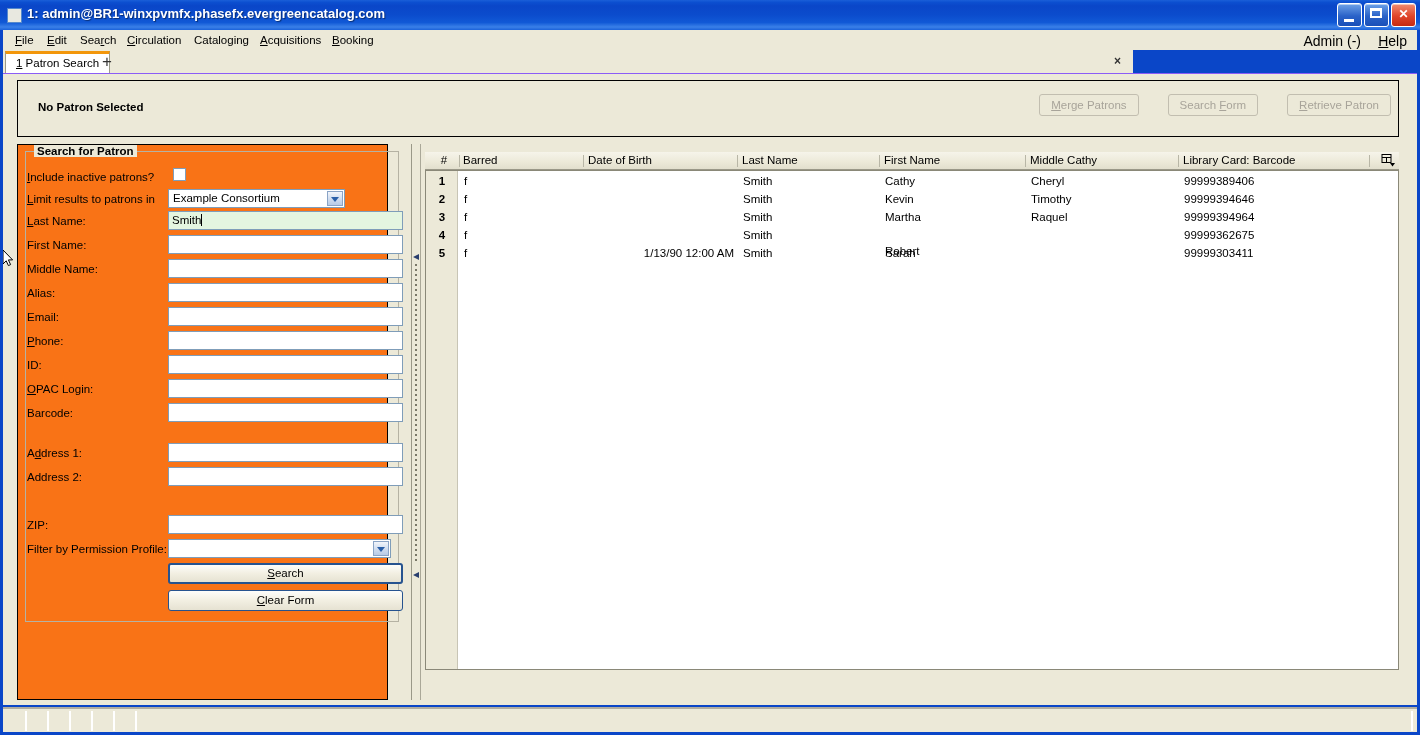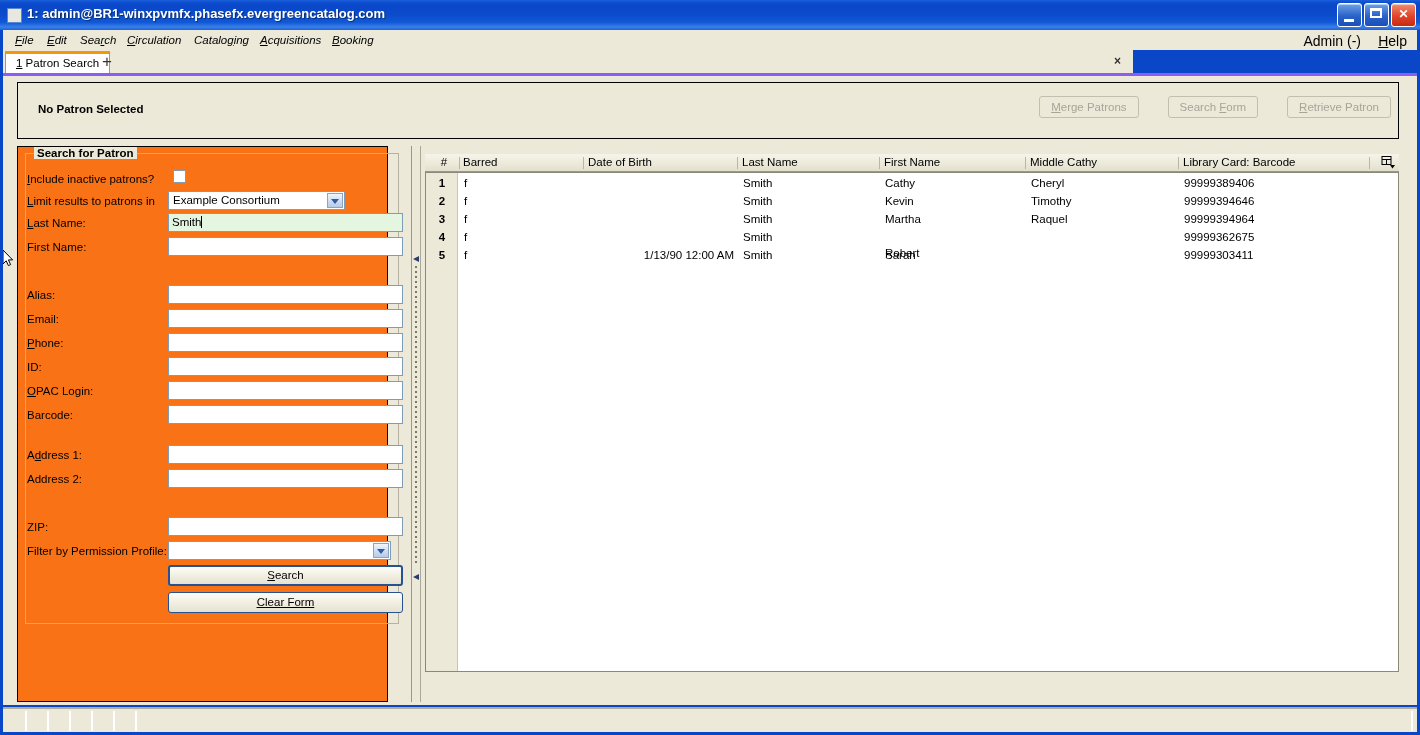"File" .menuitem { font-style: italic -> none }
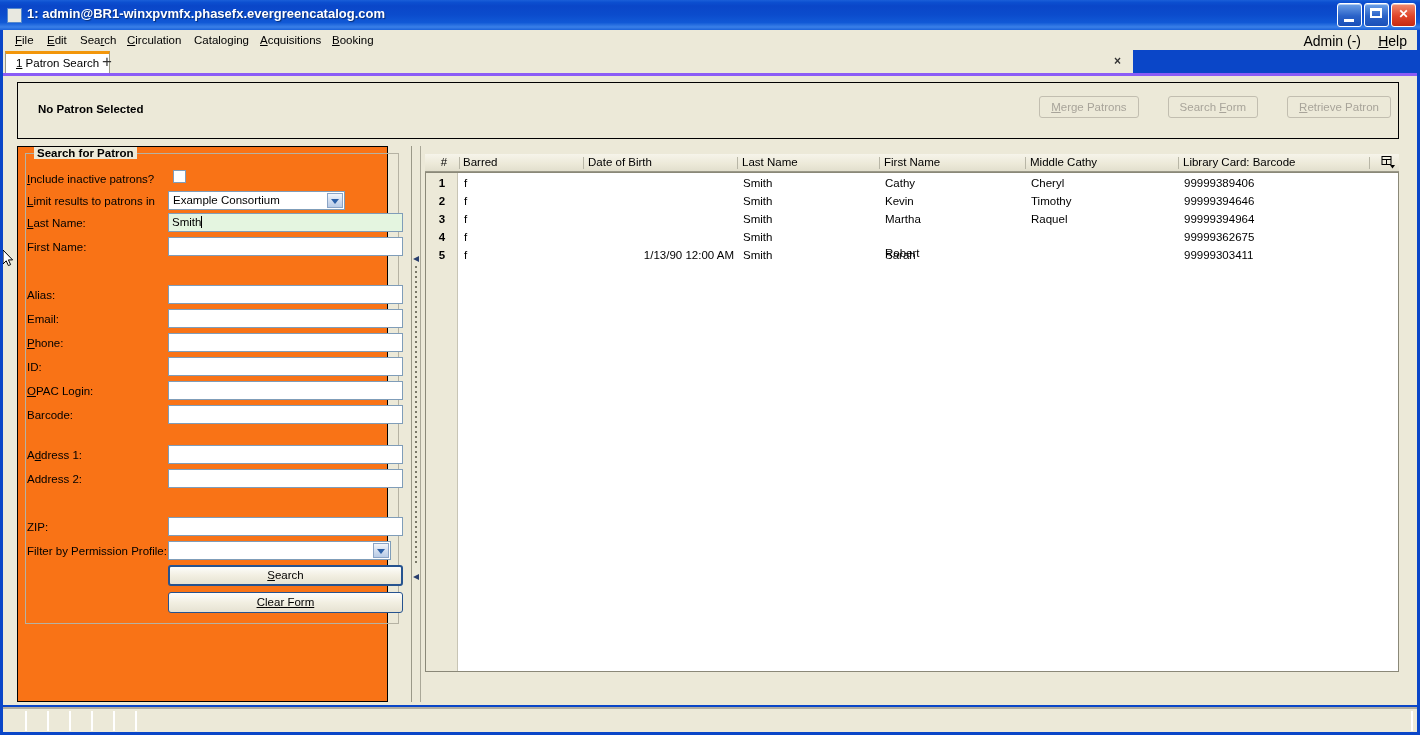"No Patron Selected" .client { border-top: 3px solid #8b5cf6 -> 1px solid #8b5cf6 }
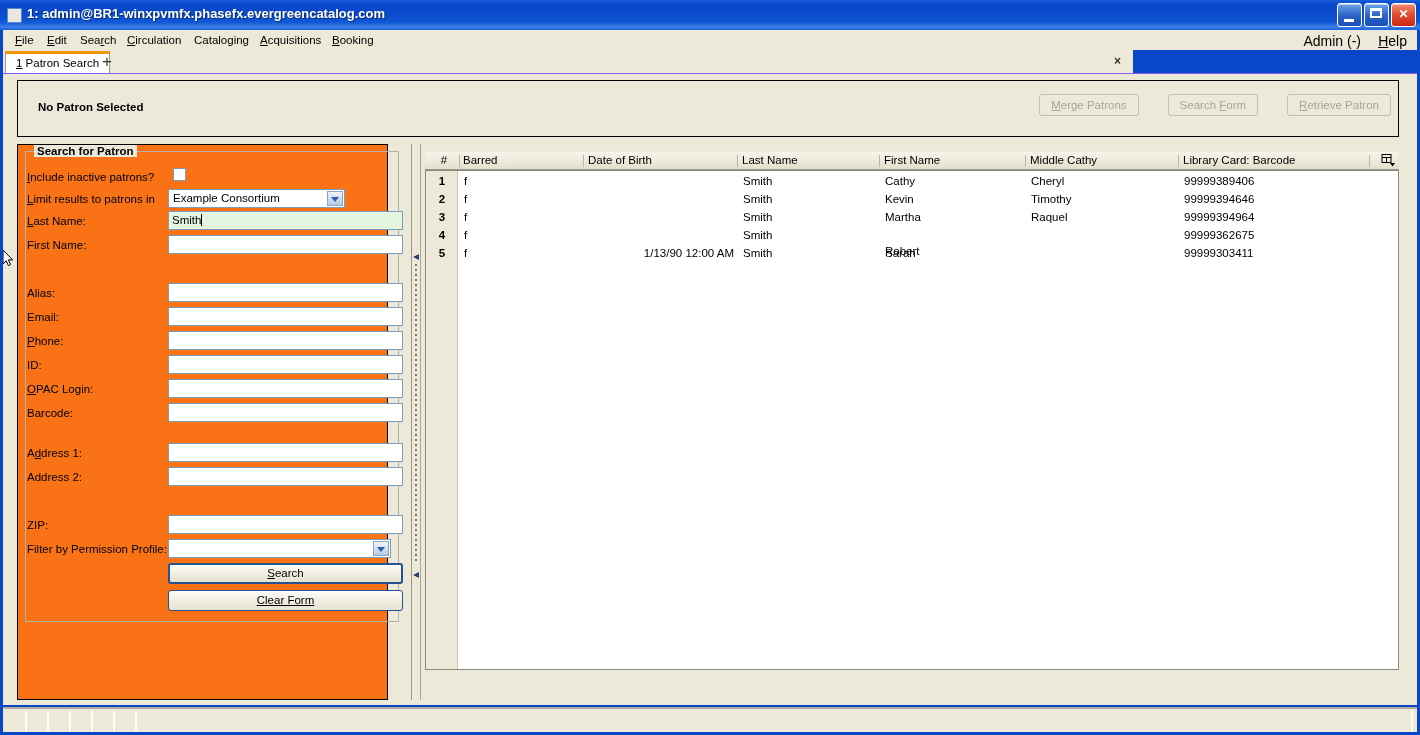"Middle Name:" div.frow { html: none -> <div> <div>Middle Name:</div> <div> <div></div> </div> </div> }
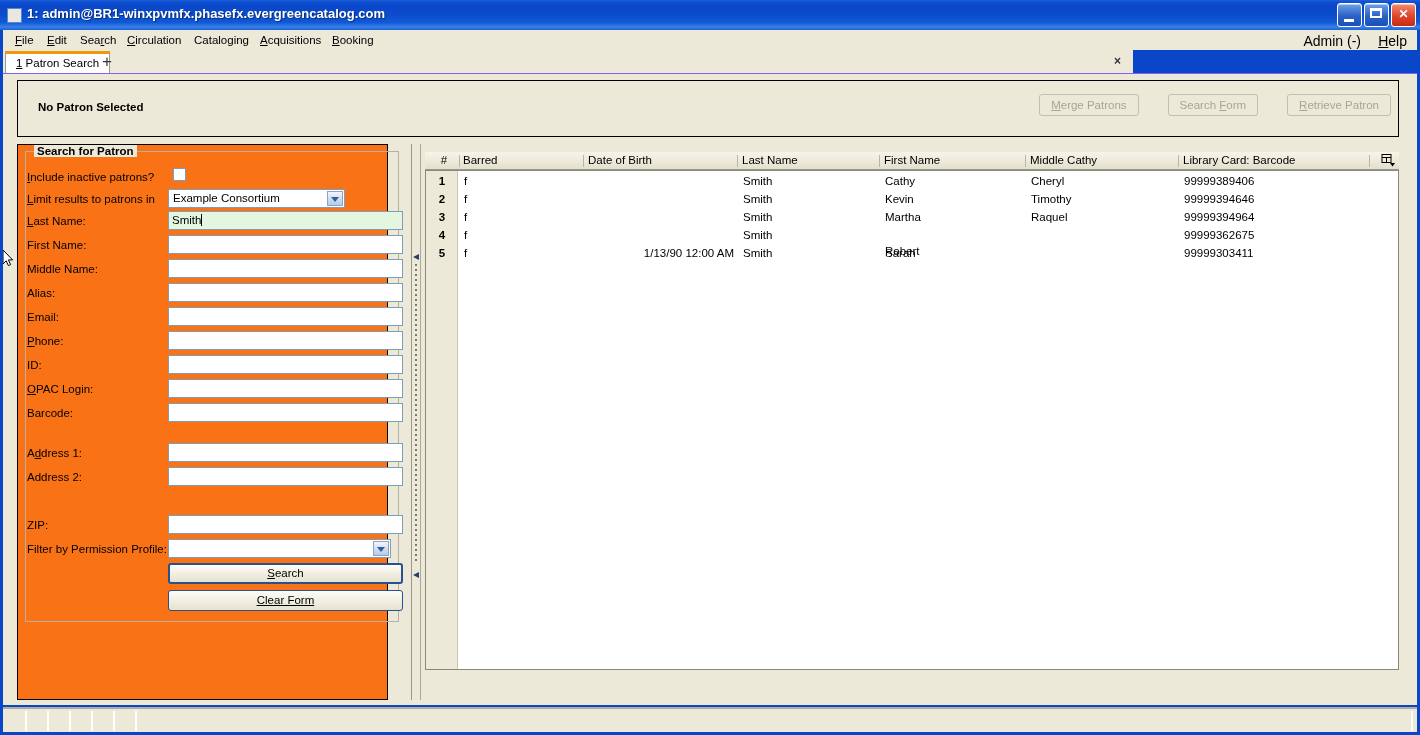"Clear Form" .fbtn.plain { text-decoration: underline -> none }
